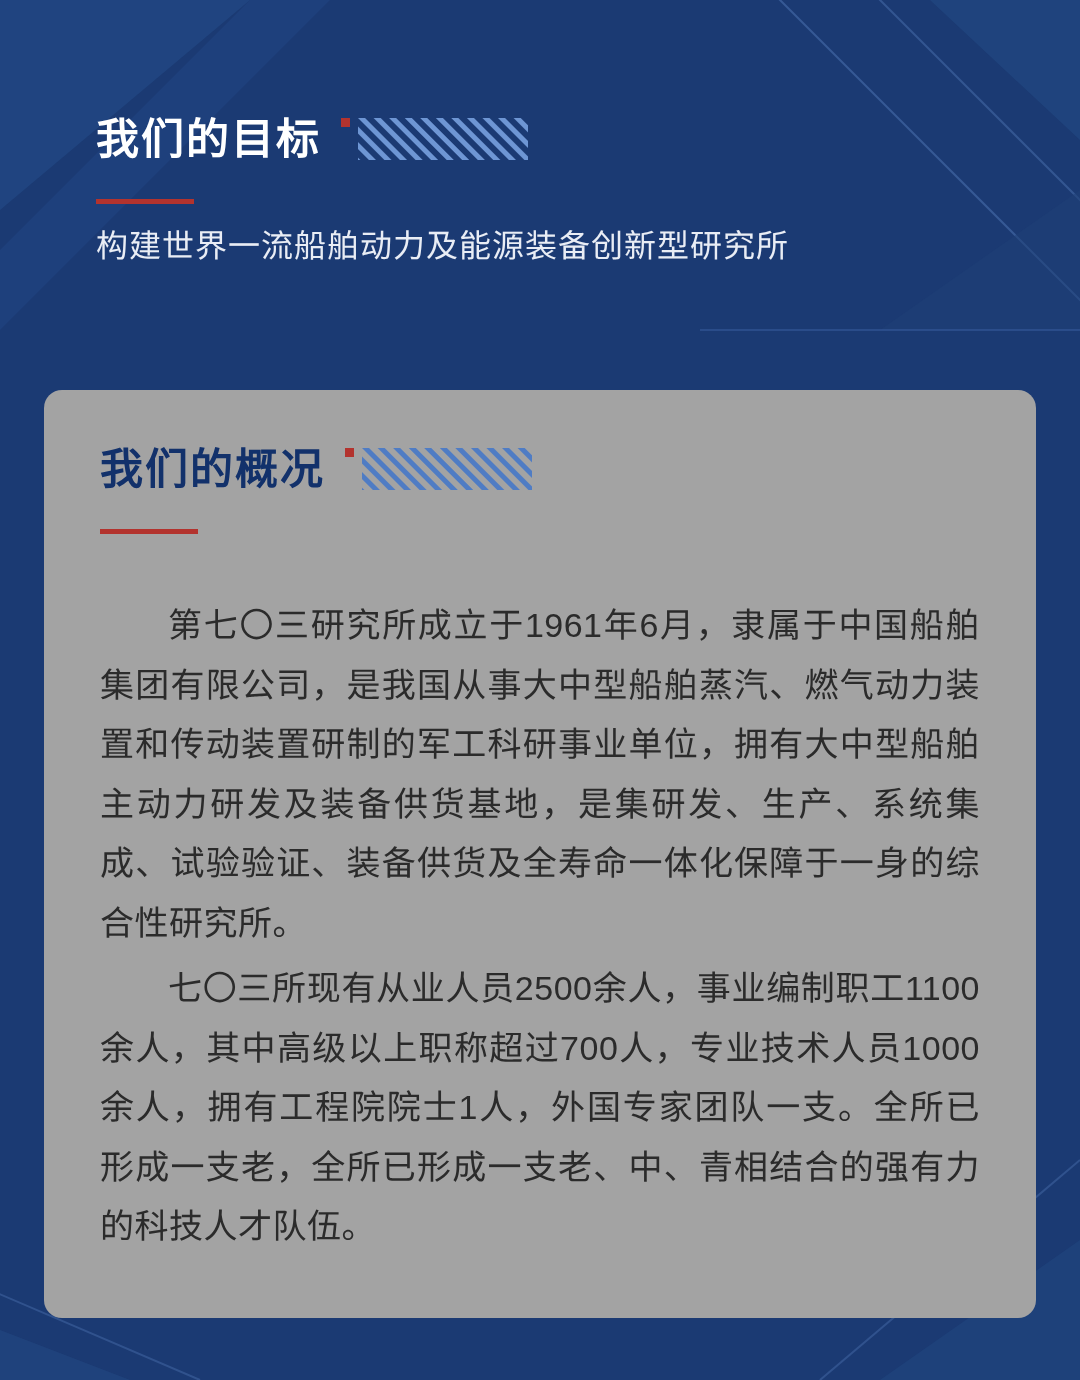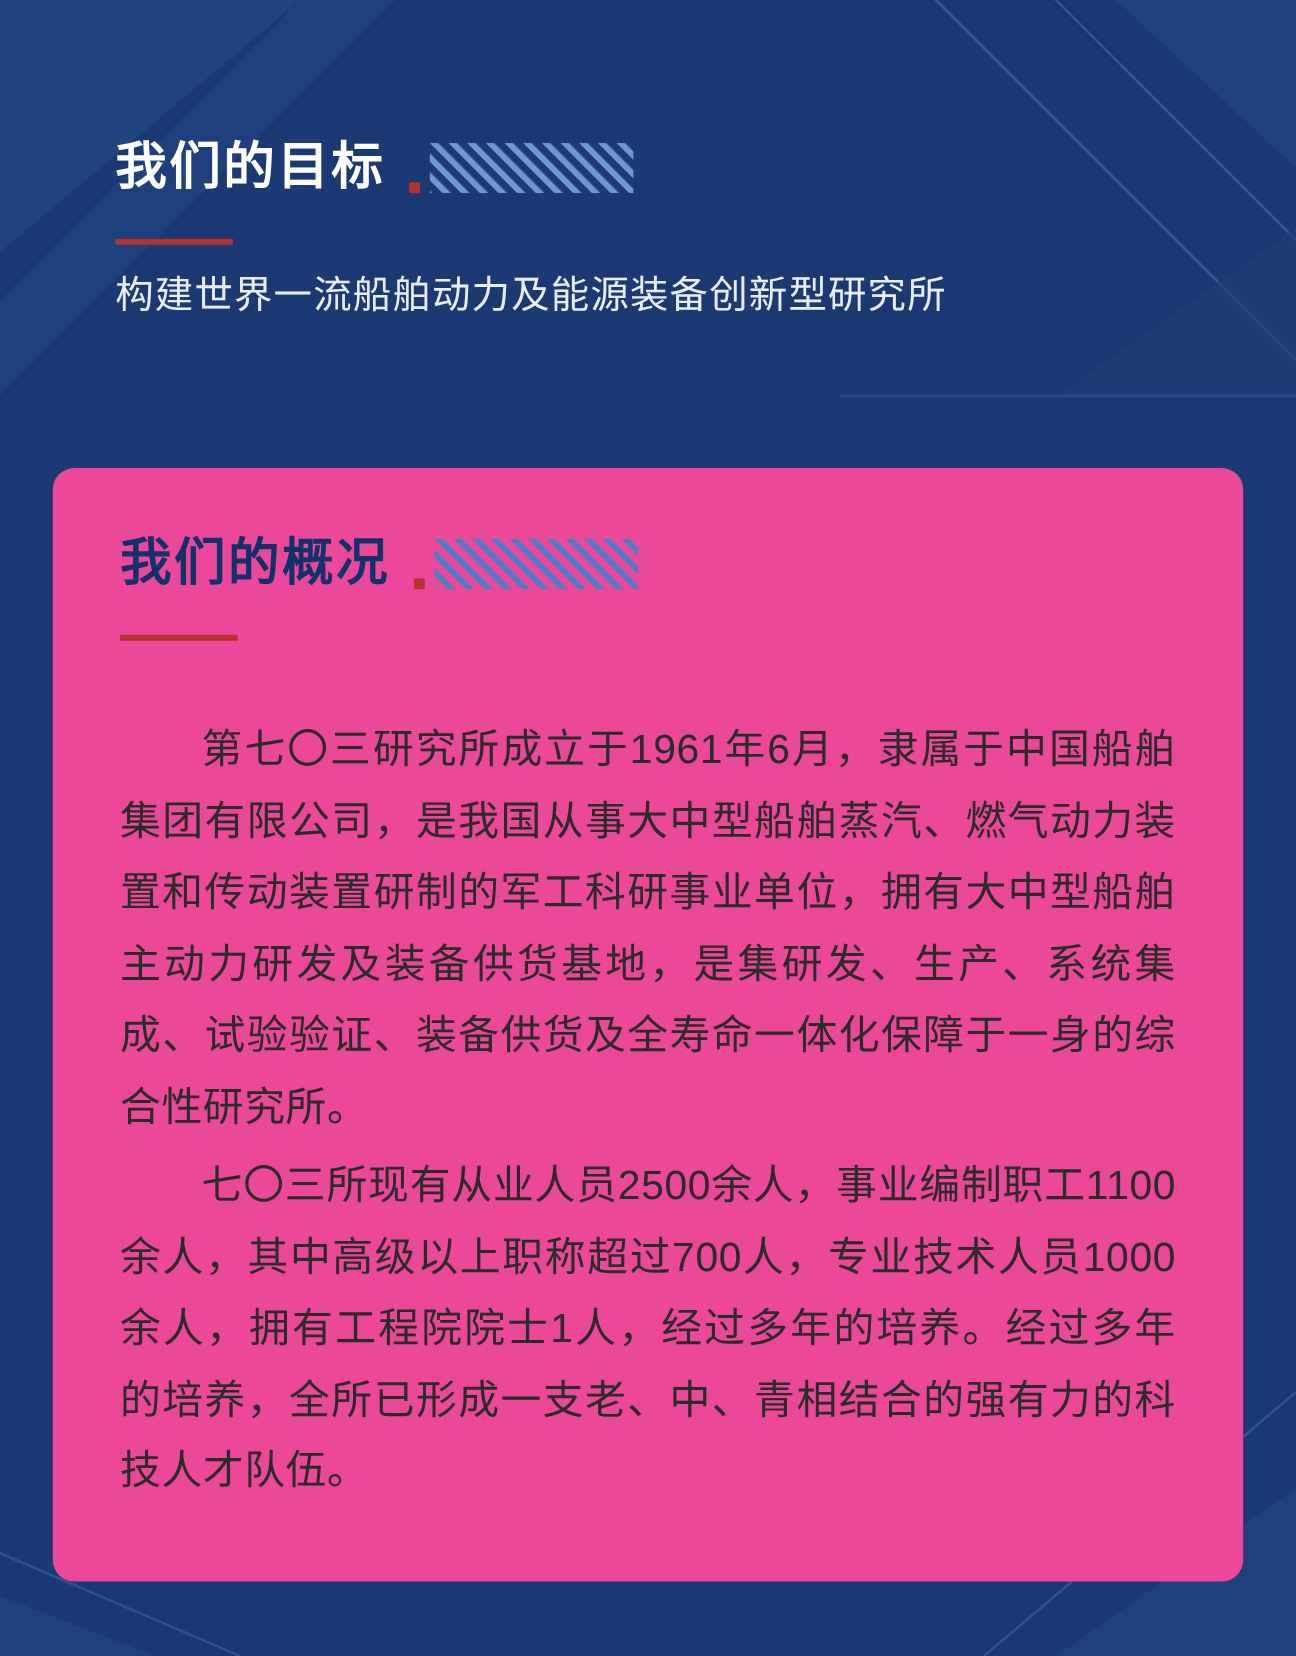"我们的目标" .heading-row { align-items: flex-end -> flex-start }
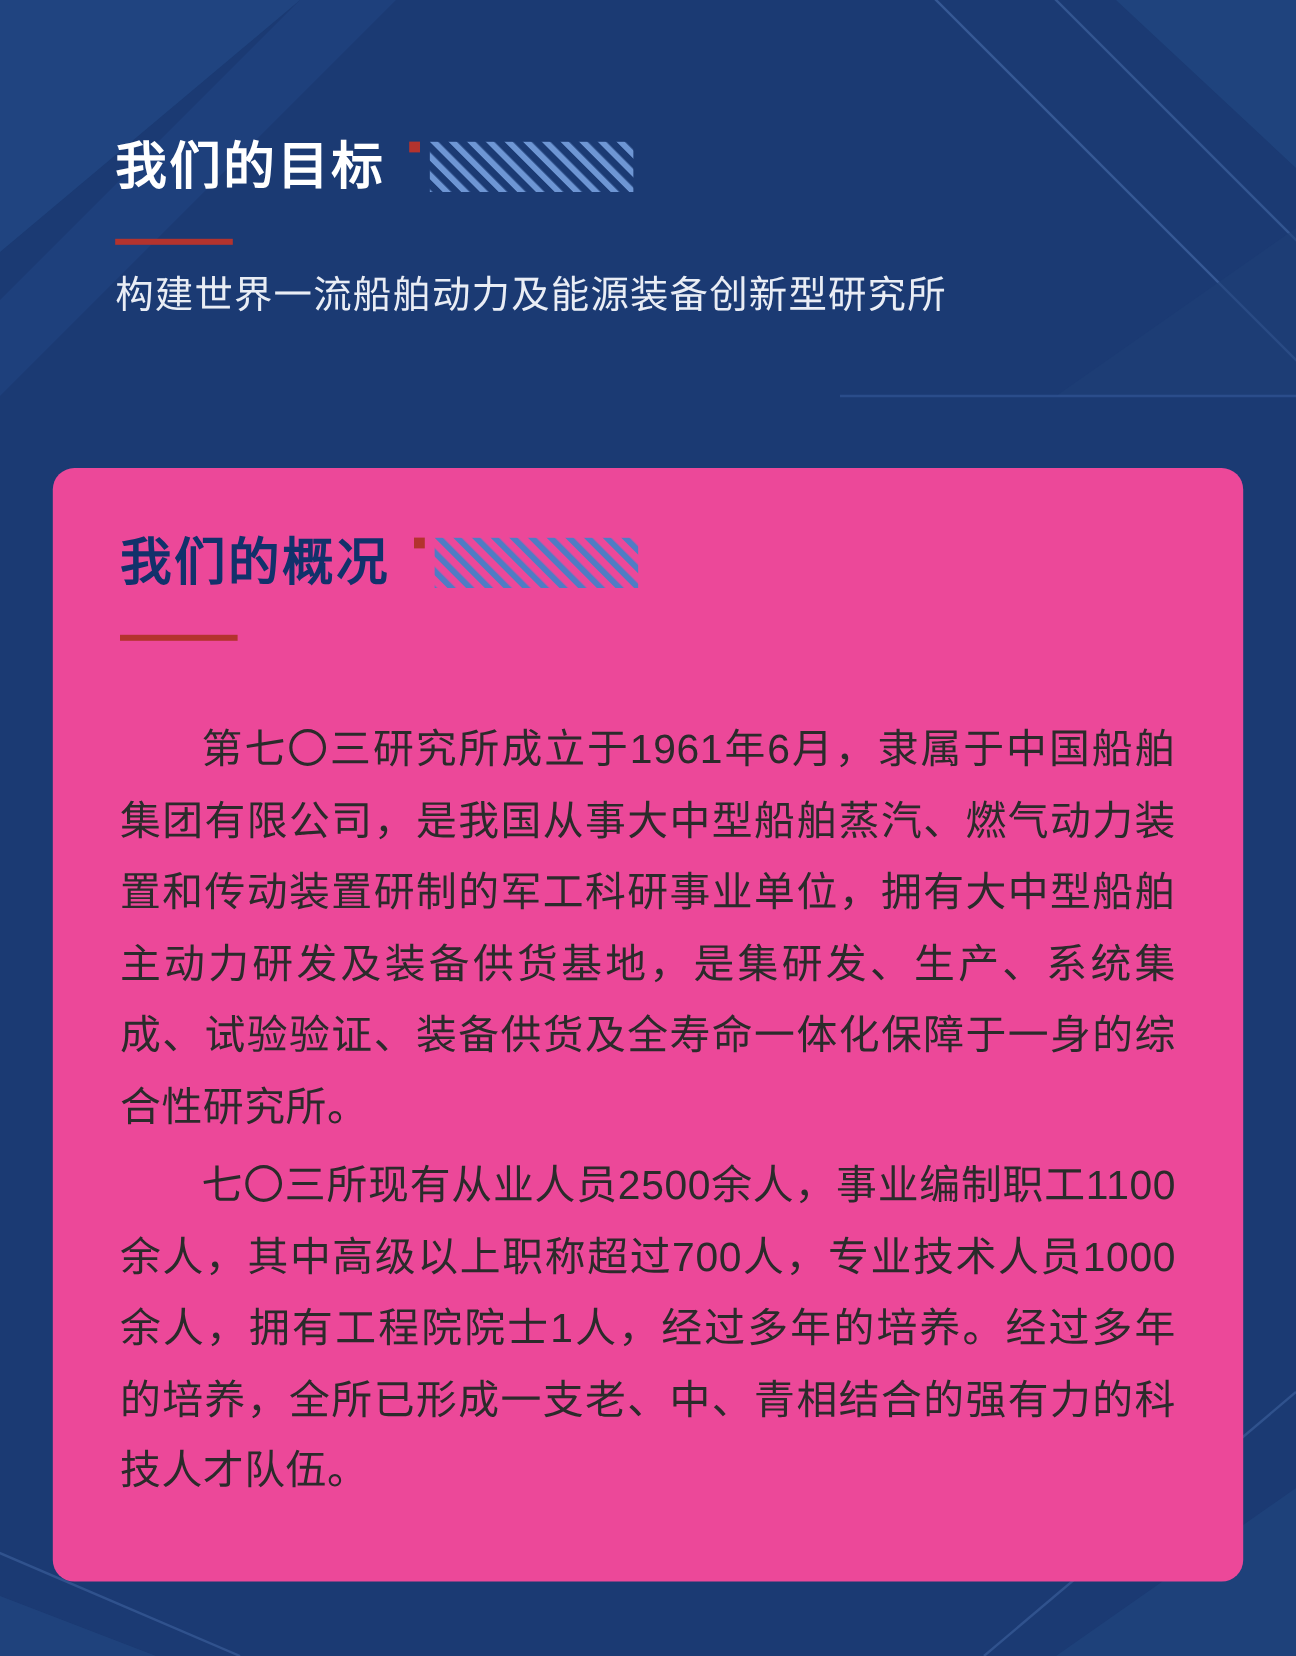"我们的概况" .card { background: #ec4899 -> #a3a3a3 }
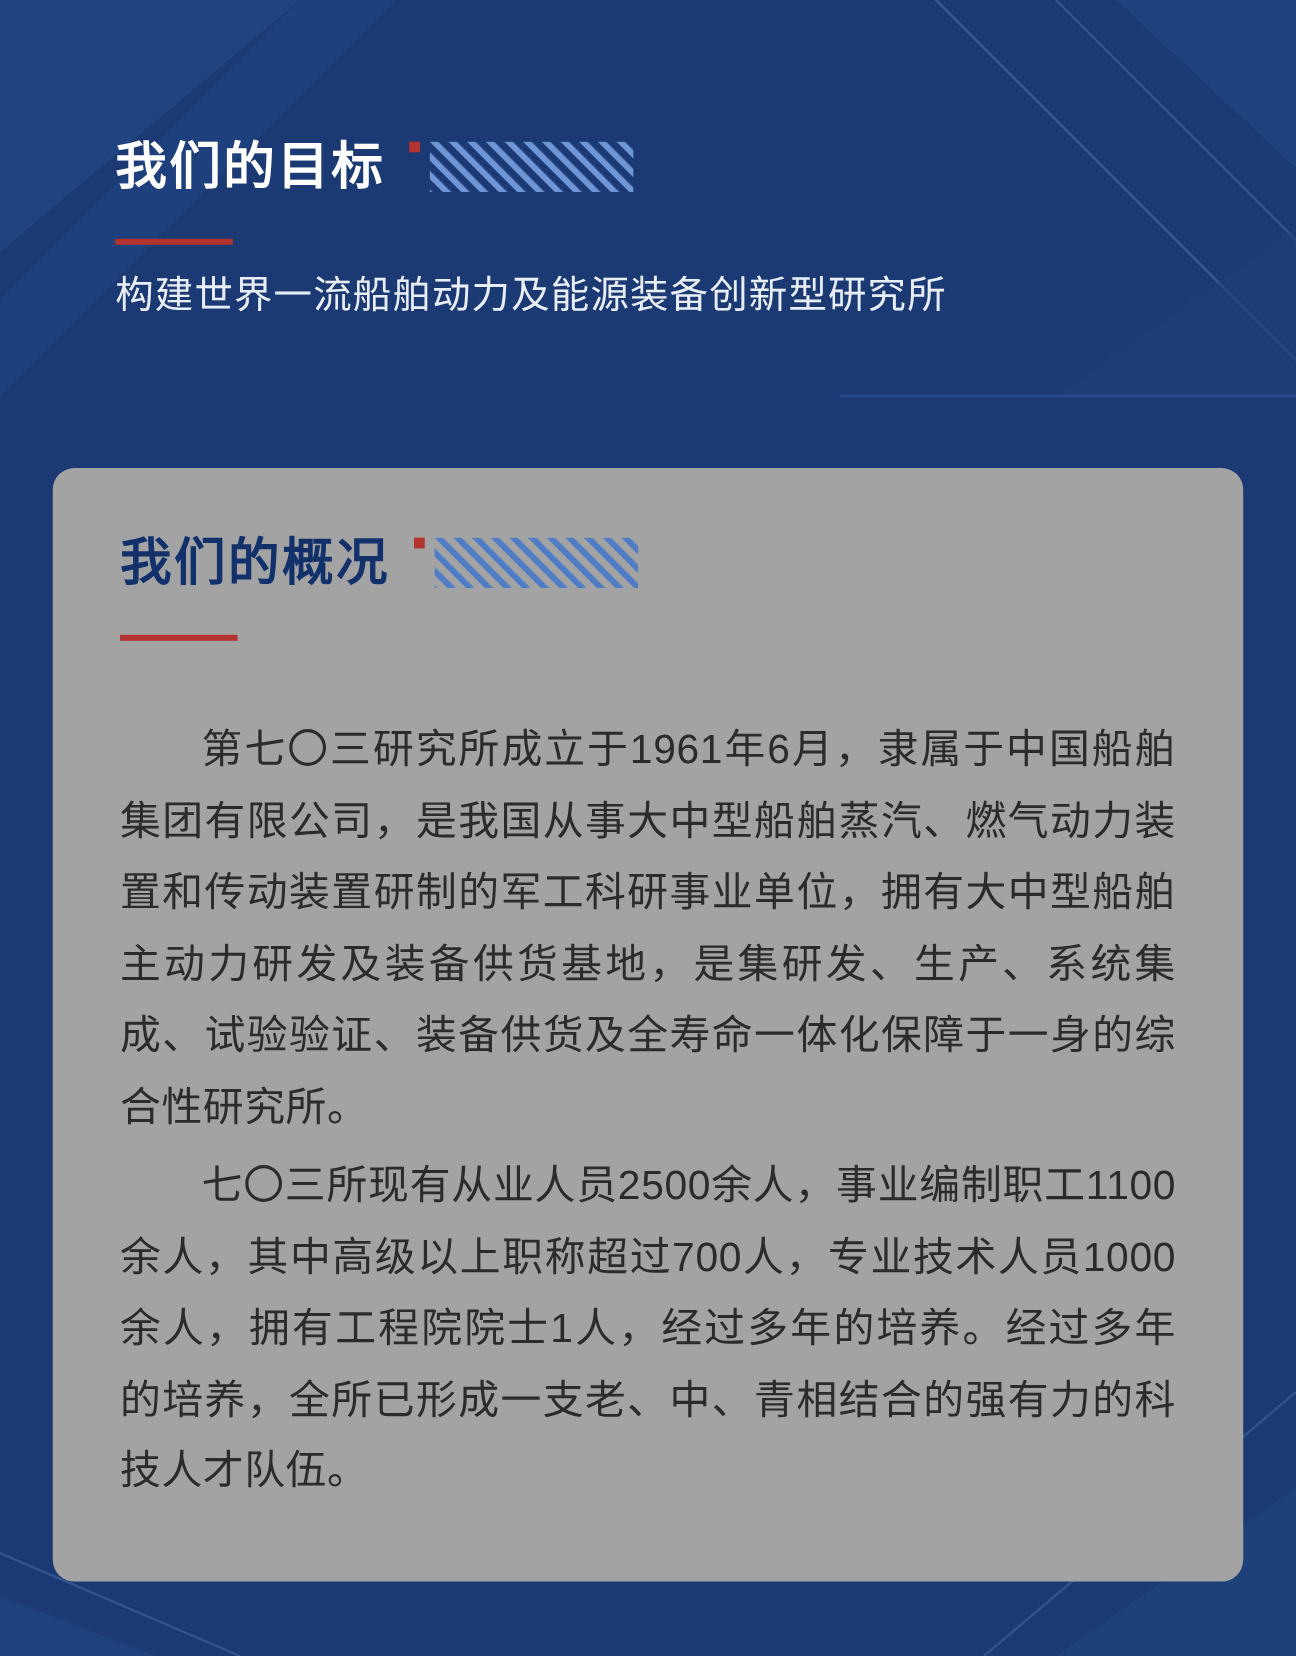"七〇三所现有从业人员2500余人，事业编制职工1100余人，其中高级以上职称超过" p { text: 经过多年的培养。经过多年的培养 -> 外国专家团队一支。全所已形成一支老 }
